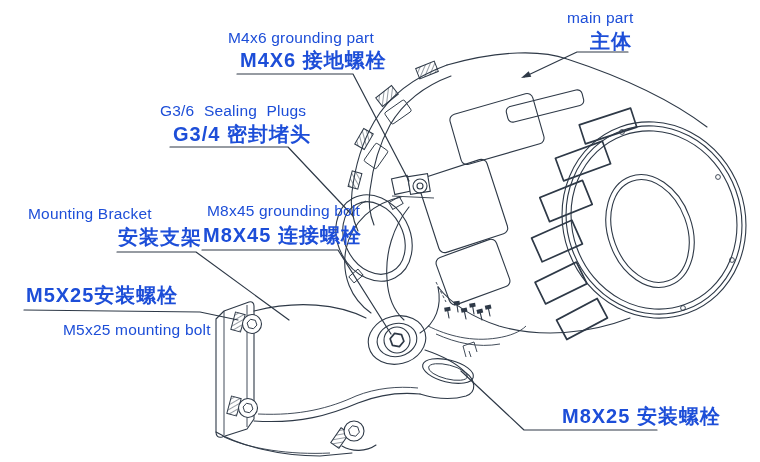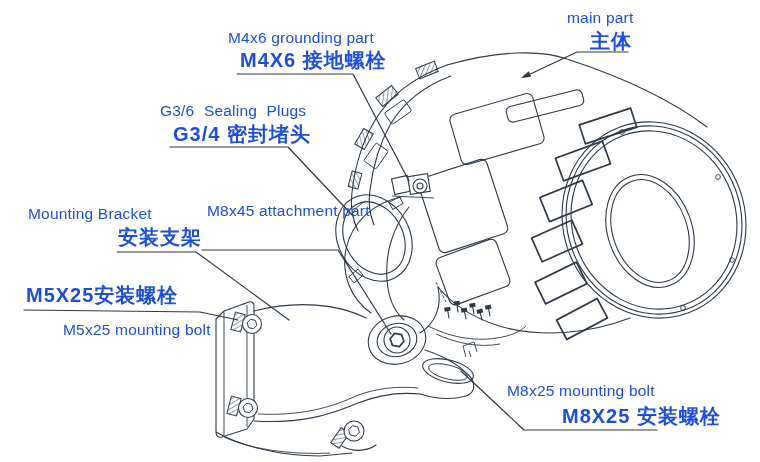"M8x45 attachment part" div.lbl { text: attachment part -> grounding bolt }
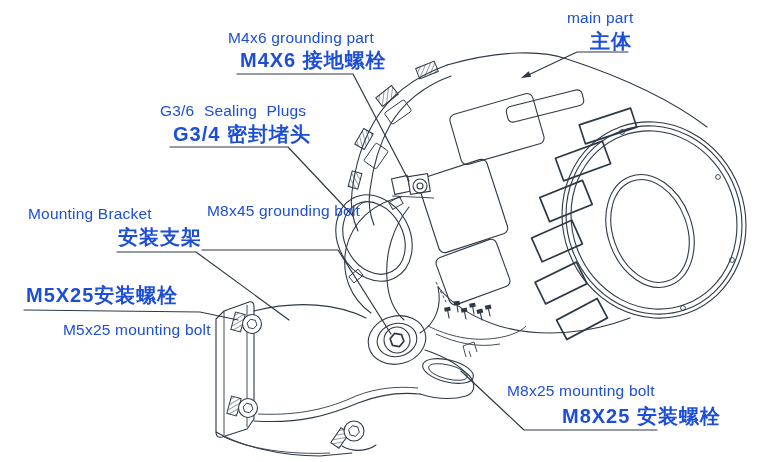"M8X45 连接螺栓" div.lbl { html: none -> <div>M8X45 连接螺栓</div> }
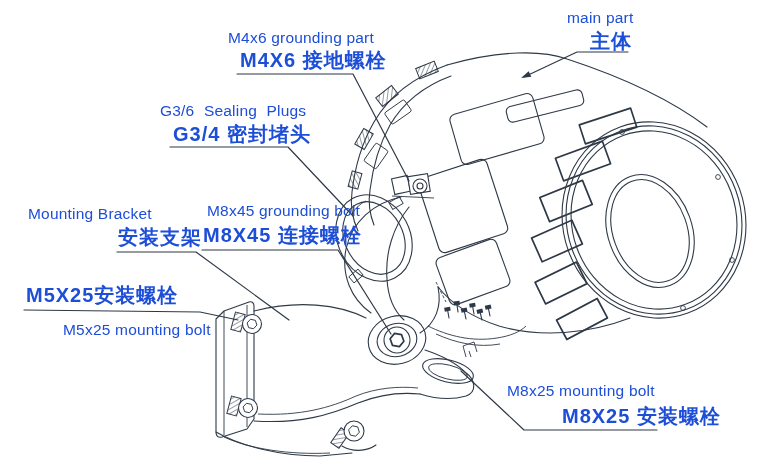"M8x25 mounting bolt" div.lbl { html: <div>M8x25 mounting bolt</div> -> none }
